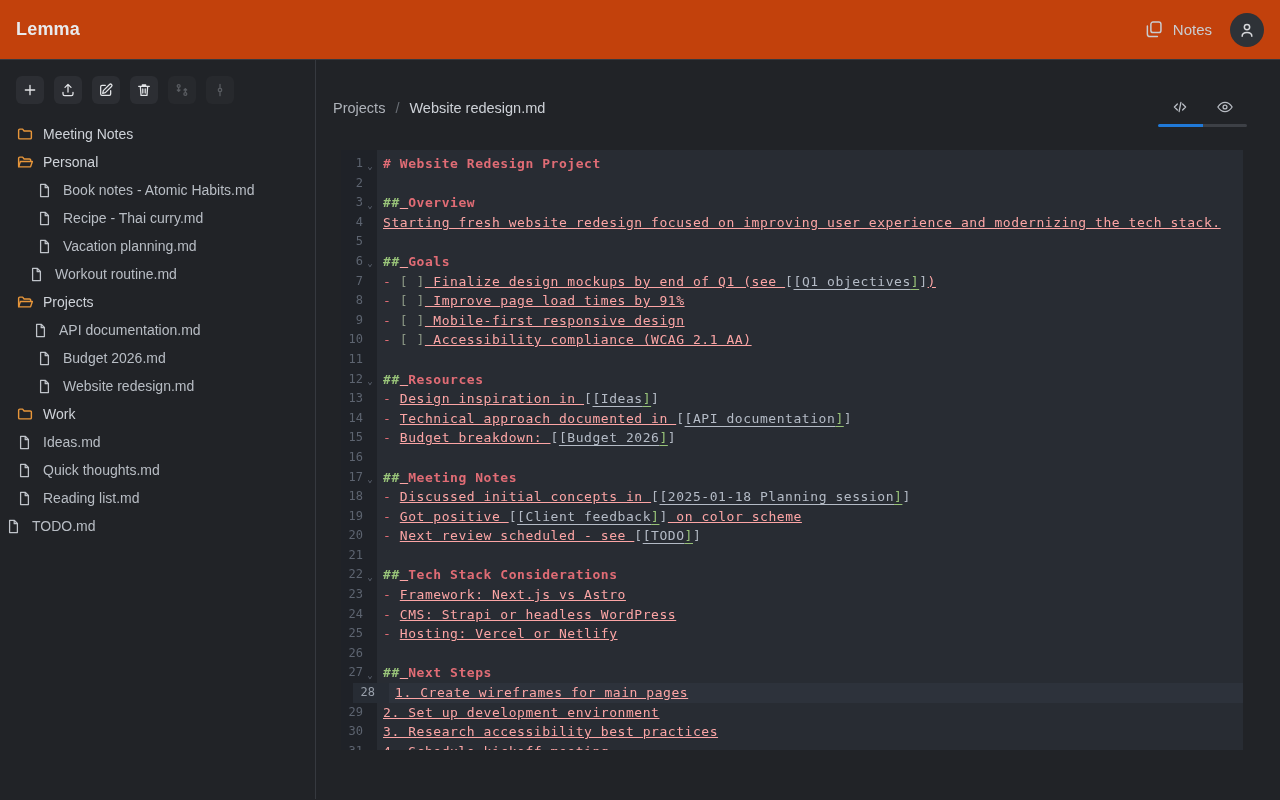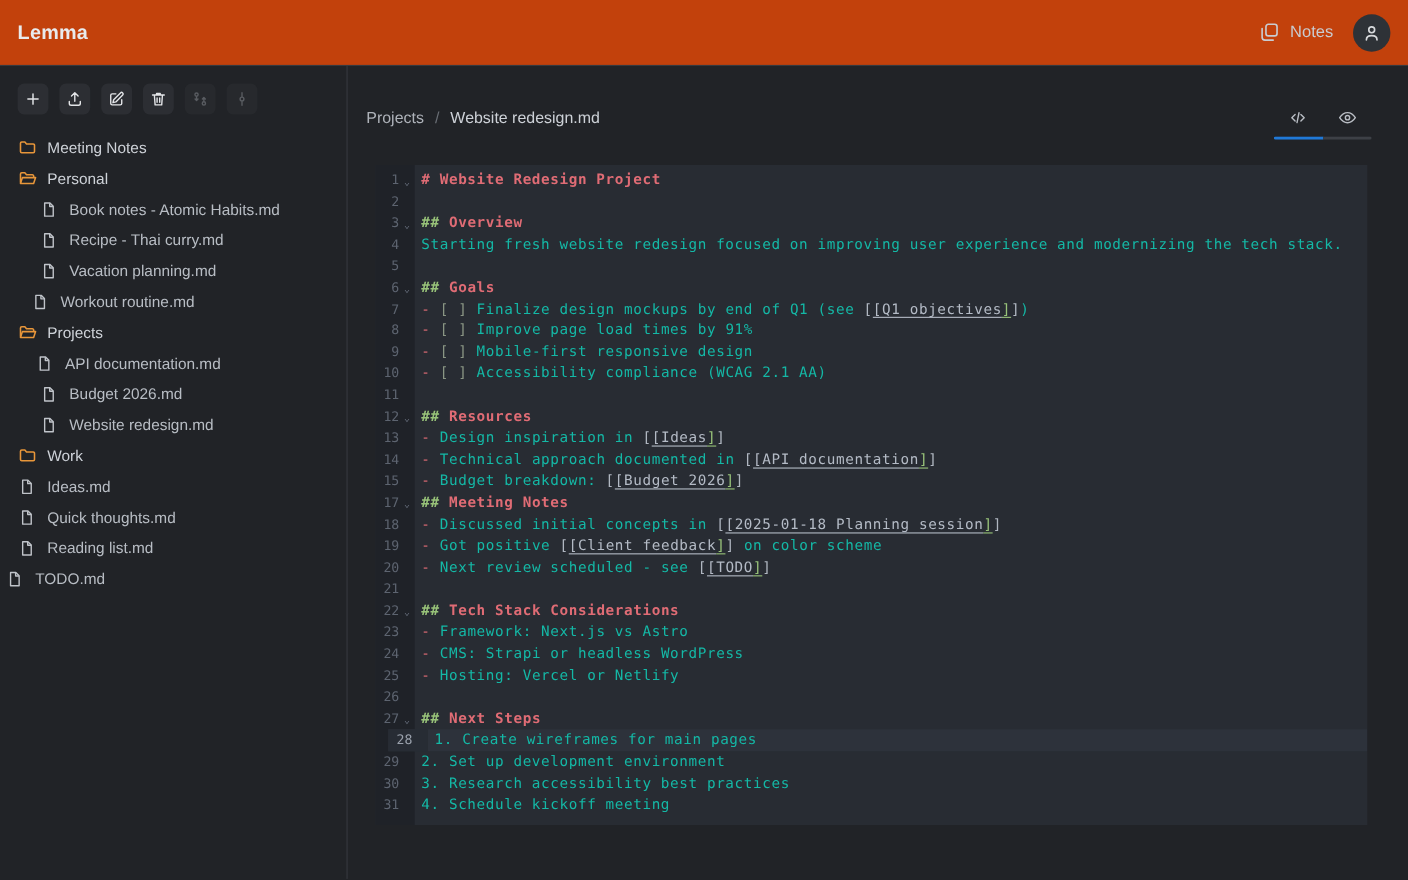"Starting fresh website redesign focused" .seg-txt { color: #14b8a6 -> #fca5a5; text-decoration: none -> underline }
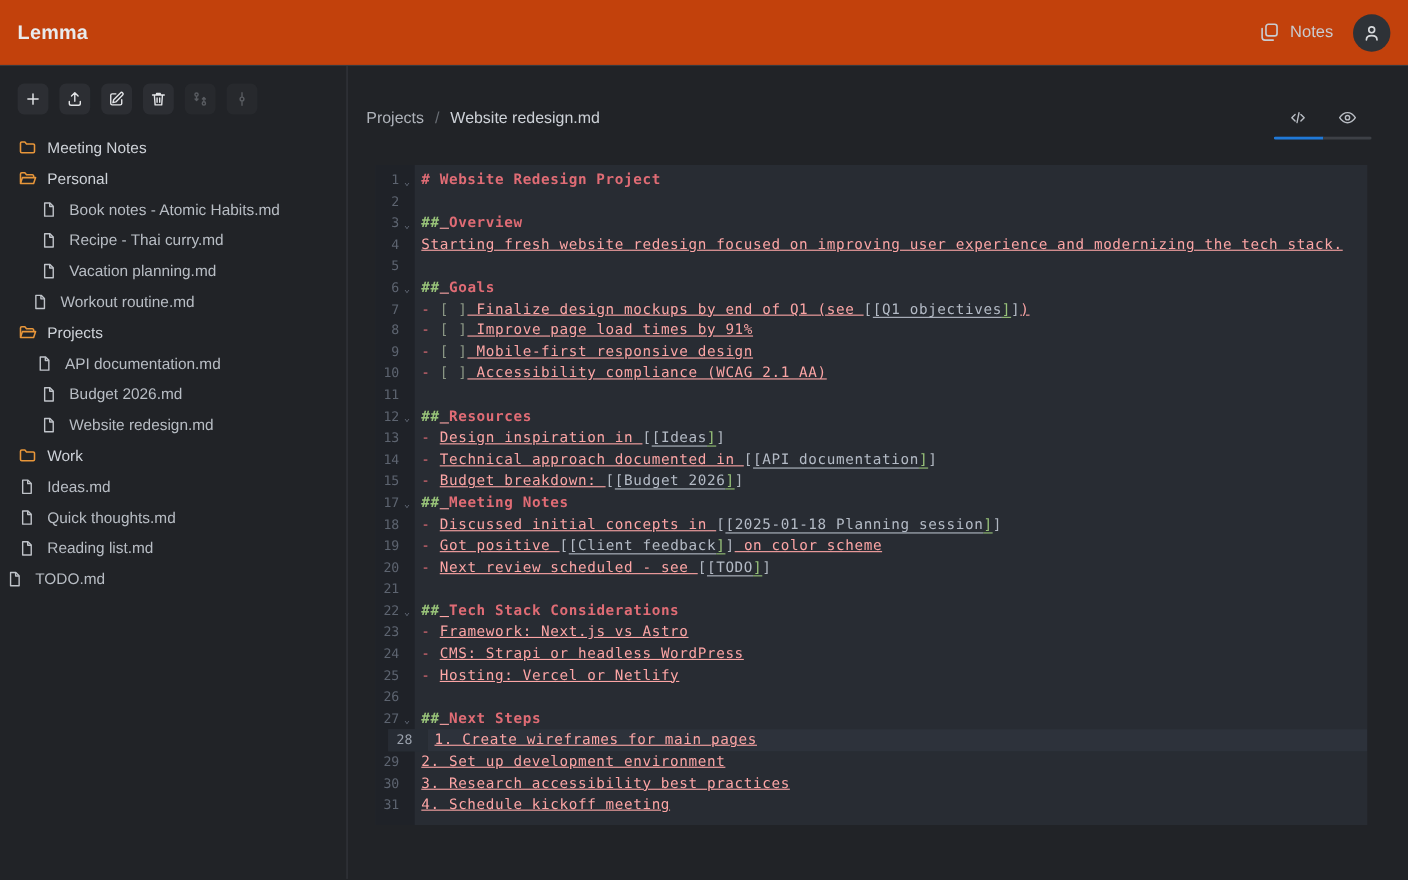"16" div.ed-line { html: none -> <div> <div> <span>16</span> <span></span> </div> <div></div> </div> }
